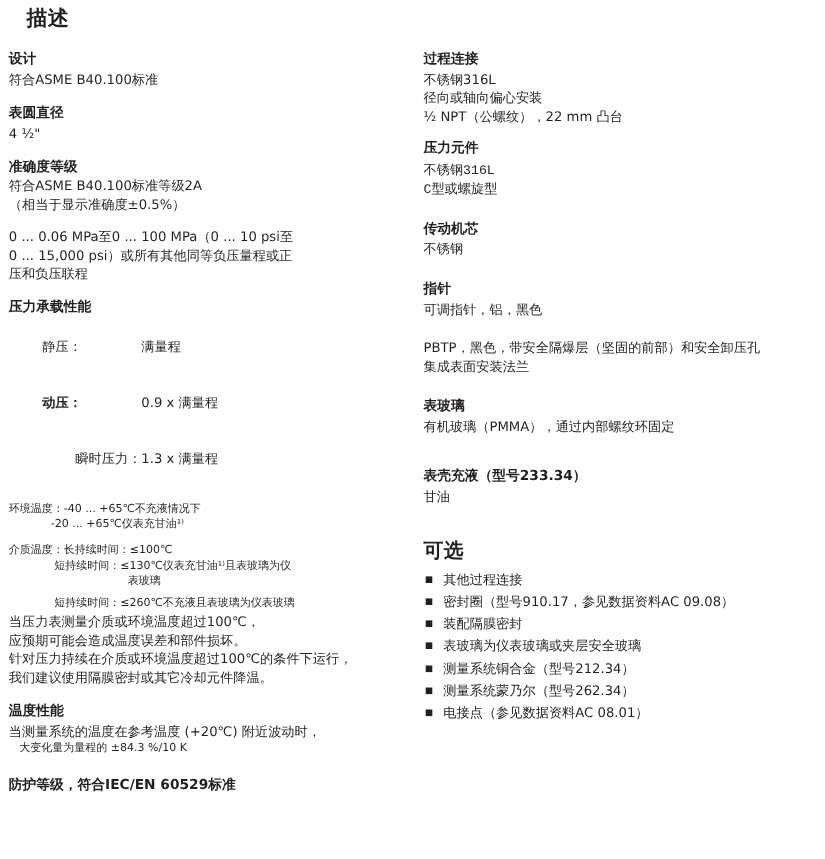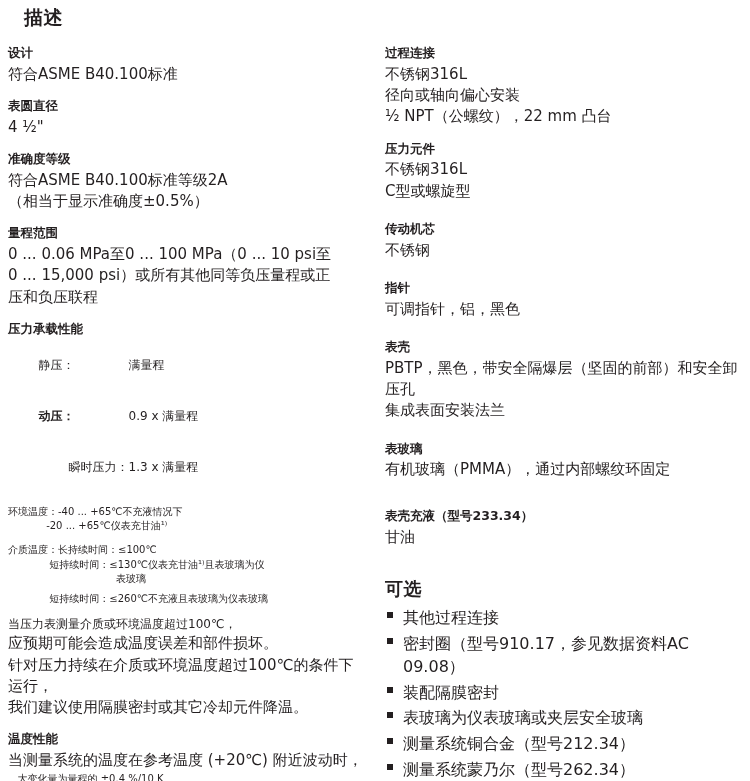"符合ASME B40.100标准" .line { font-size: 15px -> 12px }
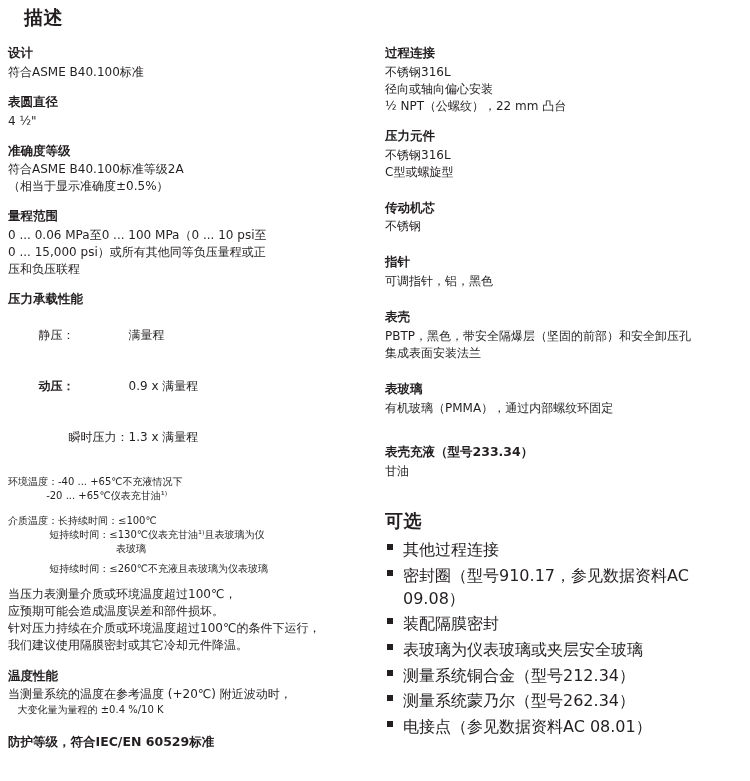"压力元件" div.block { font-family: none -> Liberation Mono, monospace }
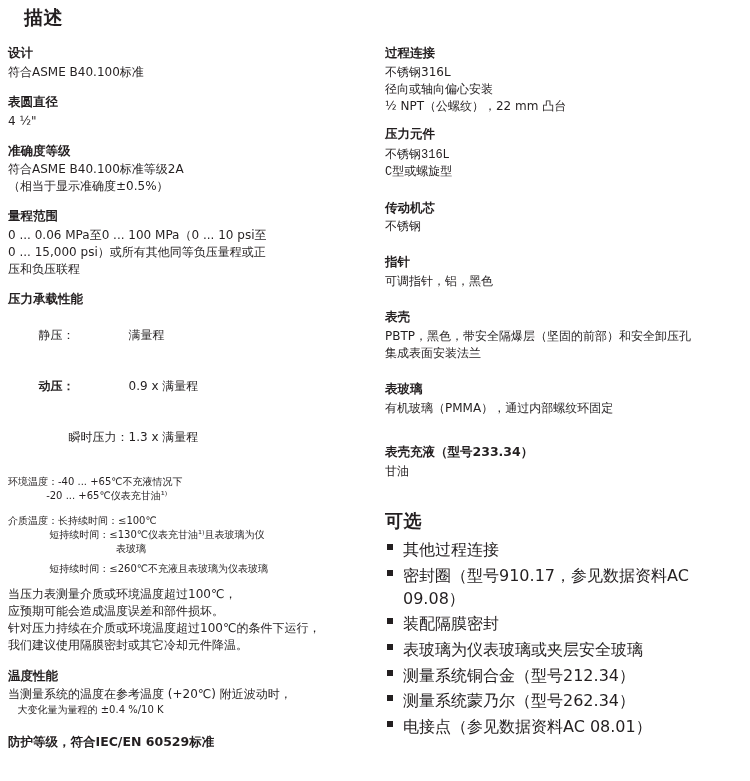"量程范围" div.block-title { html: <div>量程范围</div> -> none }
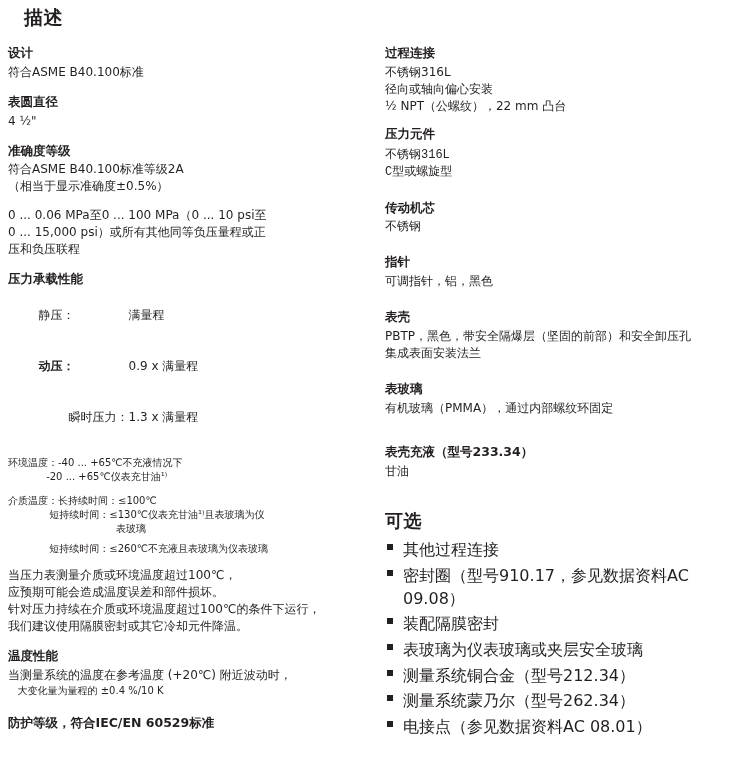"表壳" div.block-title { html: <div>表壳</div> -> none }
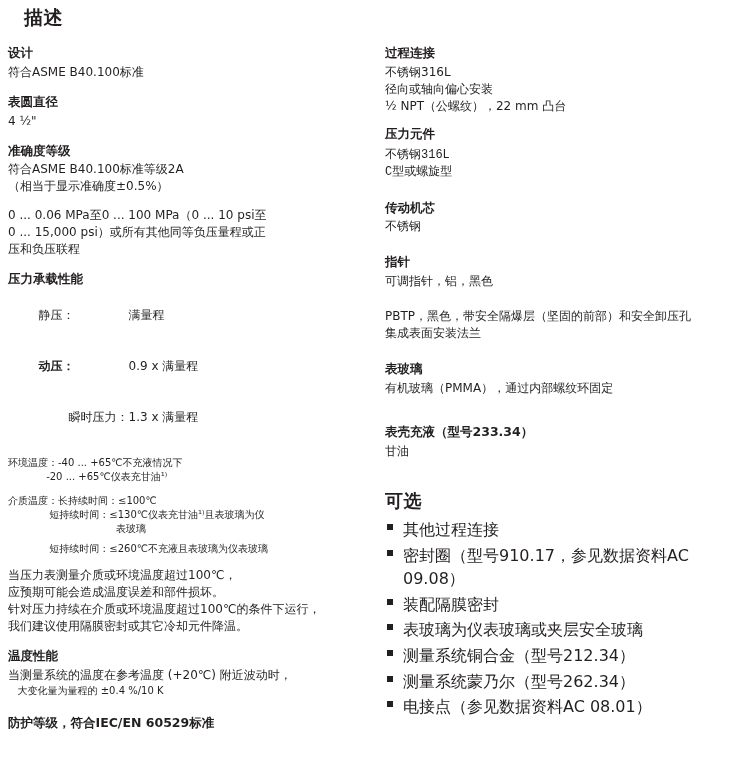"其他过程连接" .option-list li { font-size: 16px -> 12px }
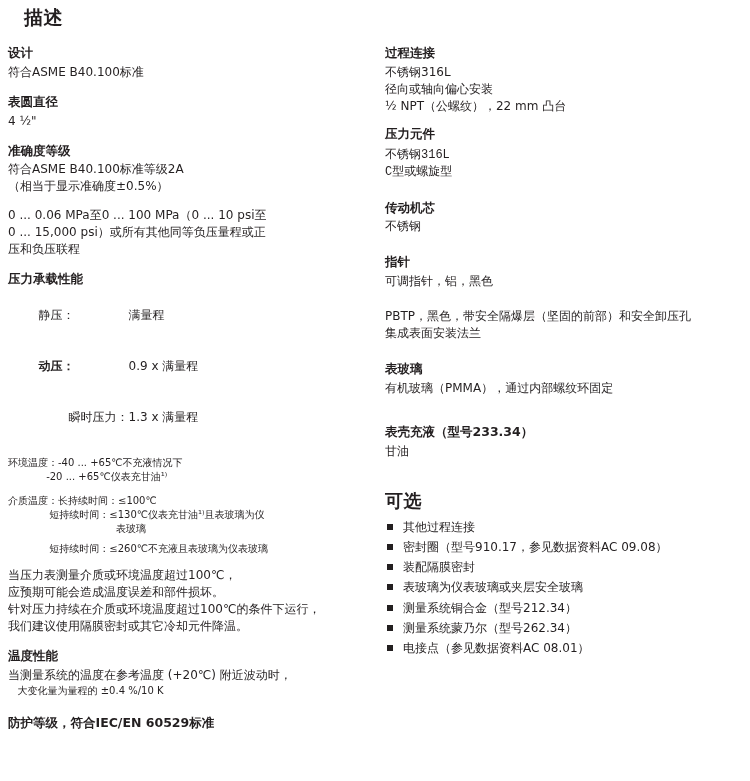"当压力表测量介质或环境温度超过100℃，" .para { margin-top: 10px -> none }
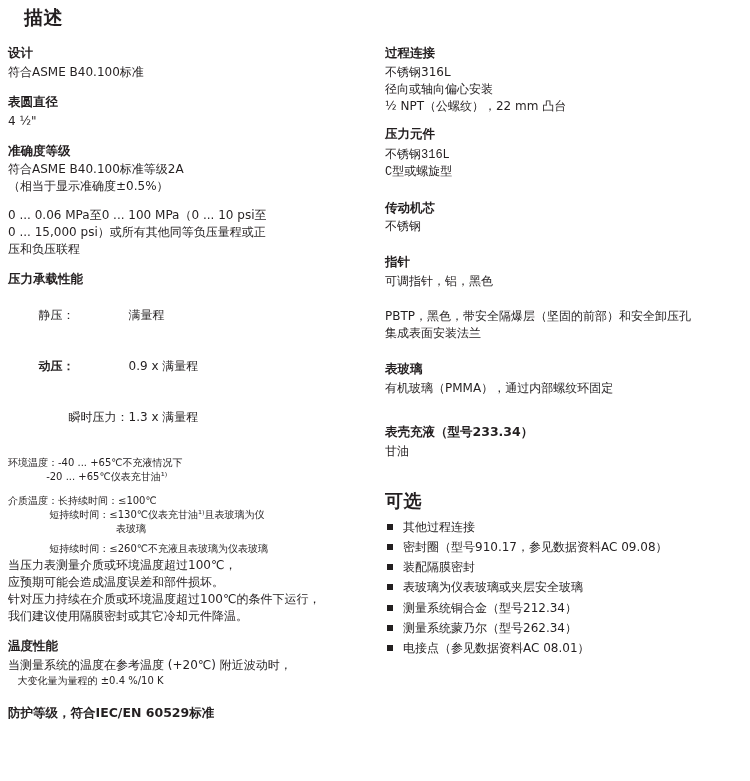"大变化量为量程的 ±0.4 %/10 K" div.indent-line { text: 0.4 -> 84.3 }
